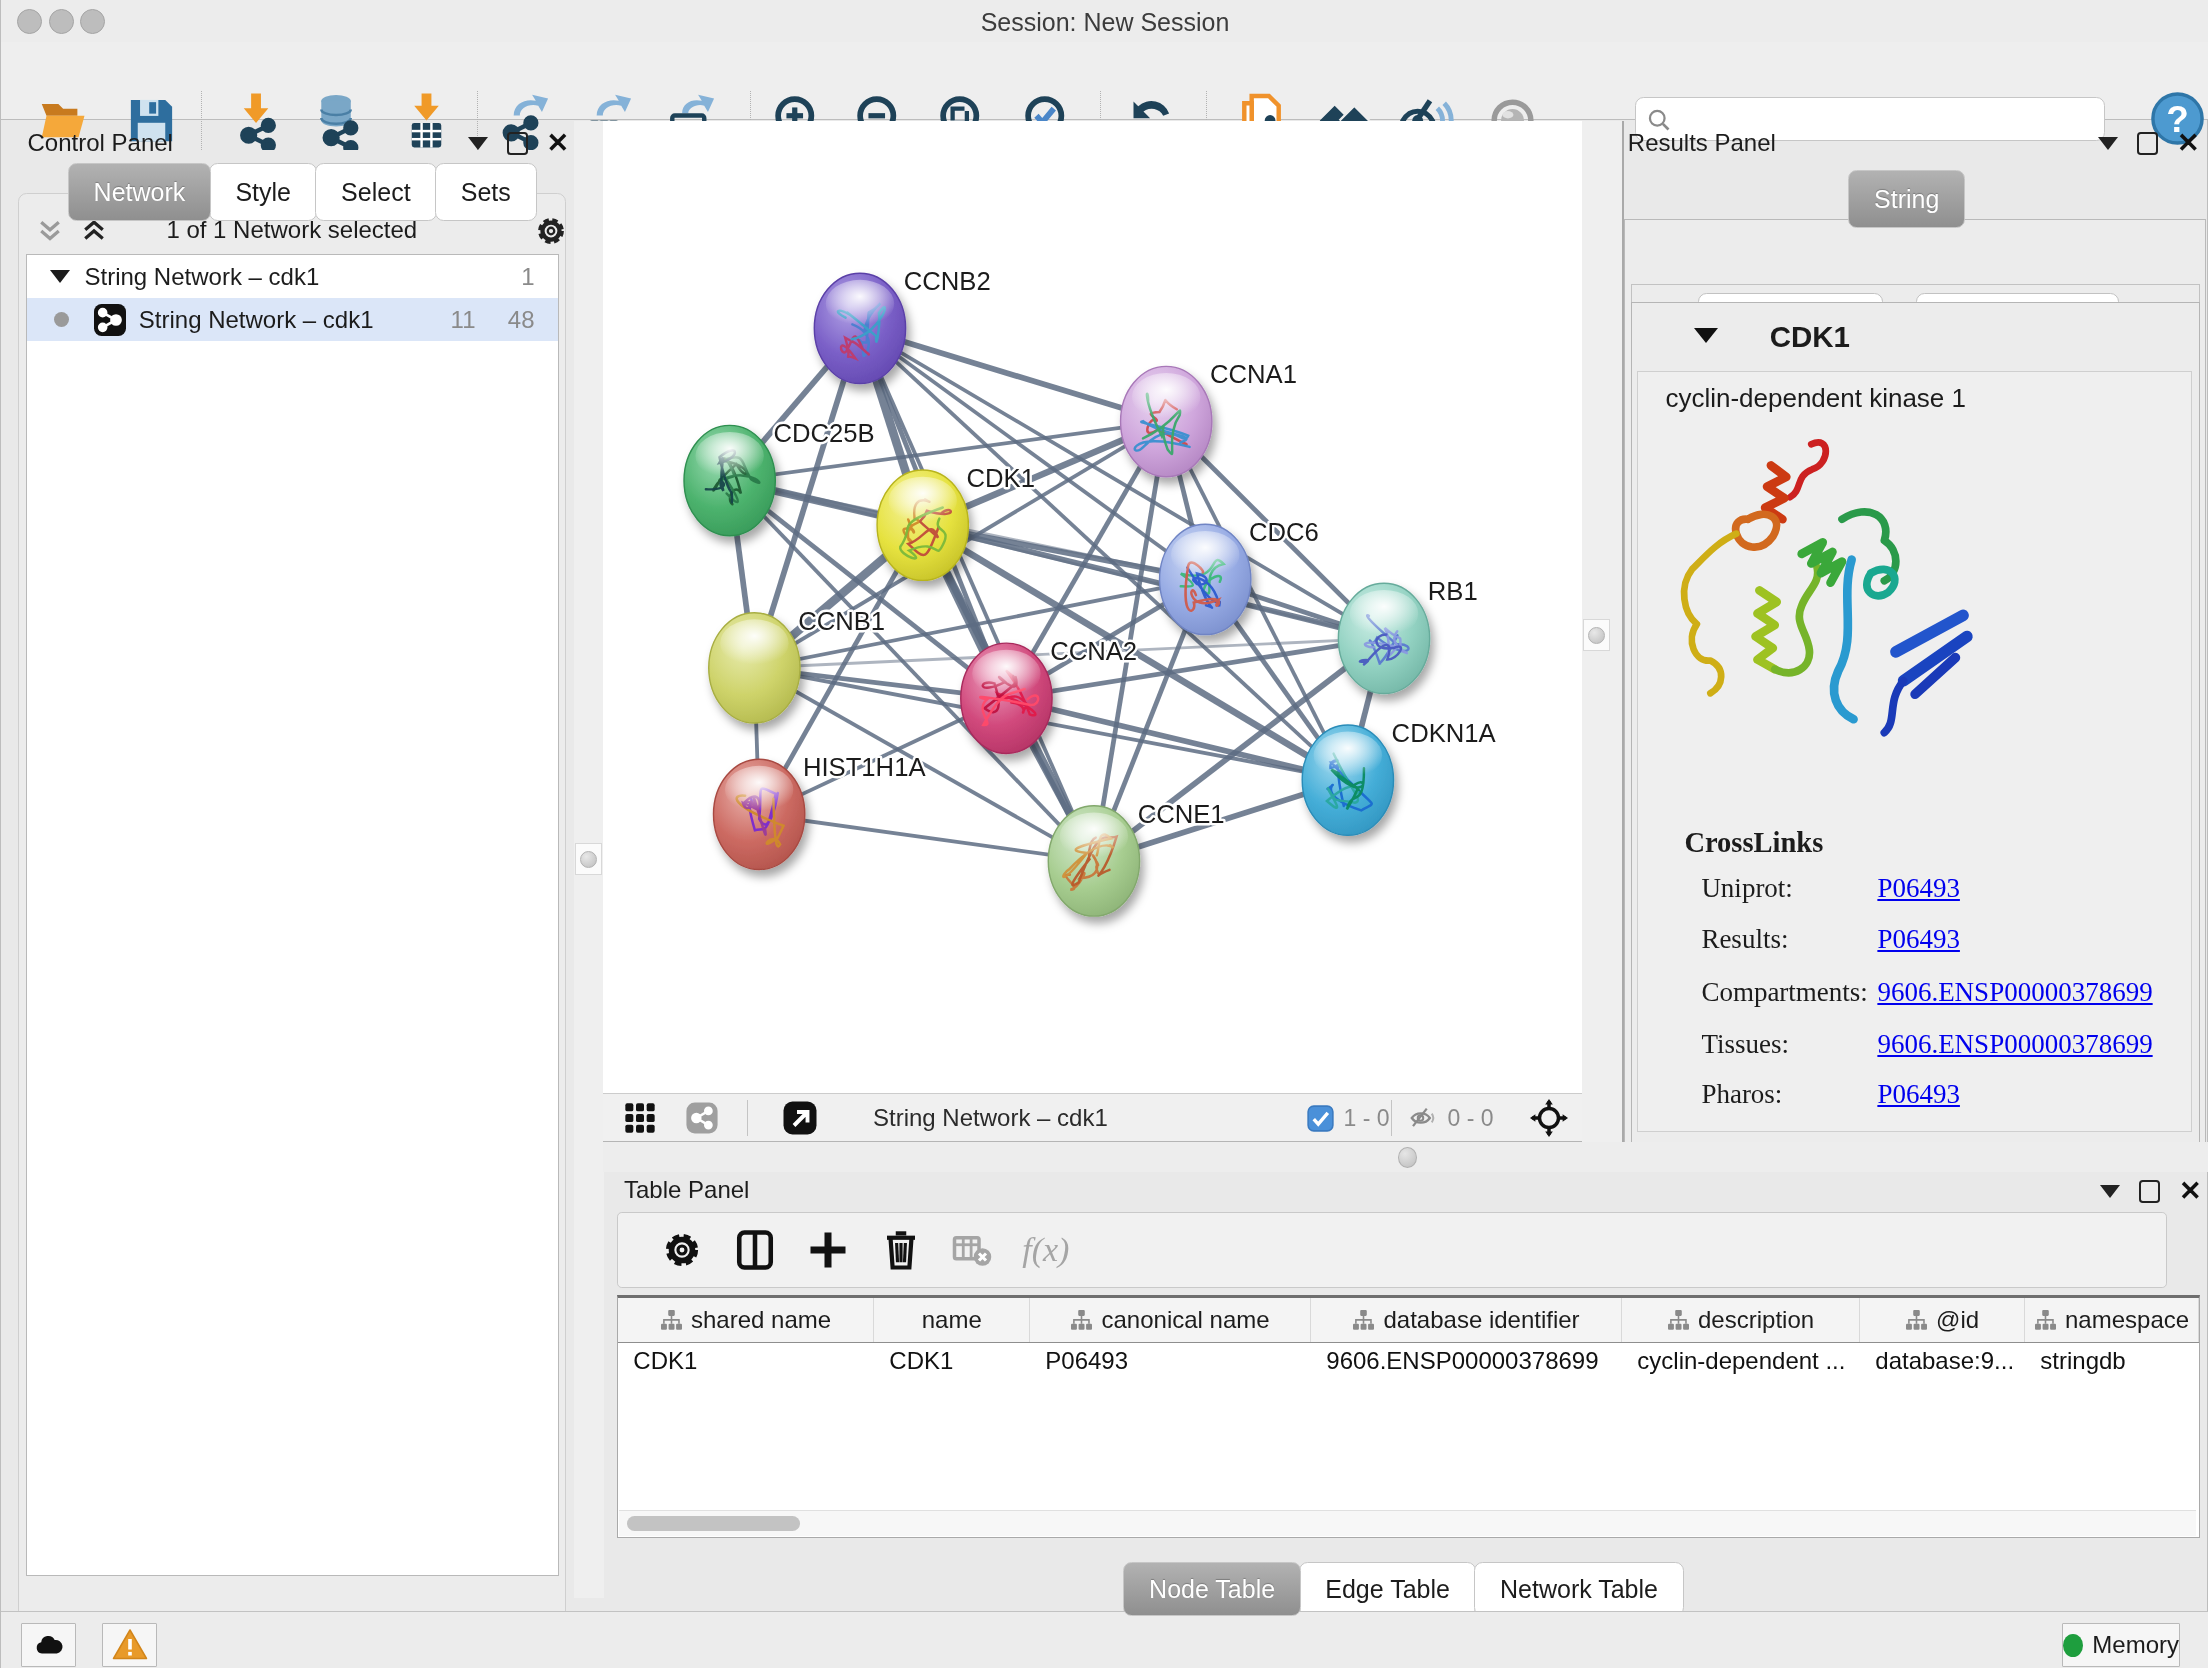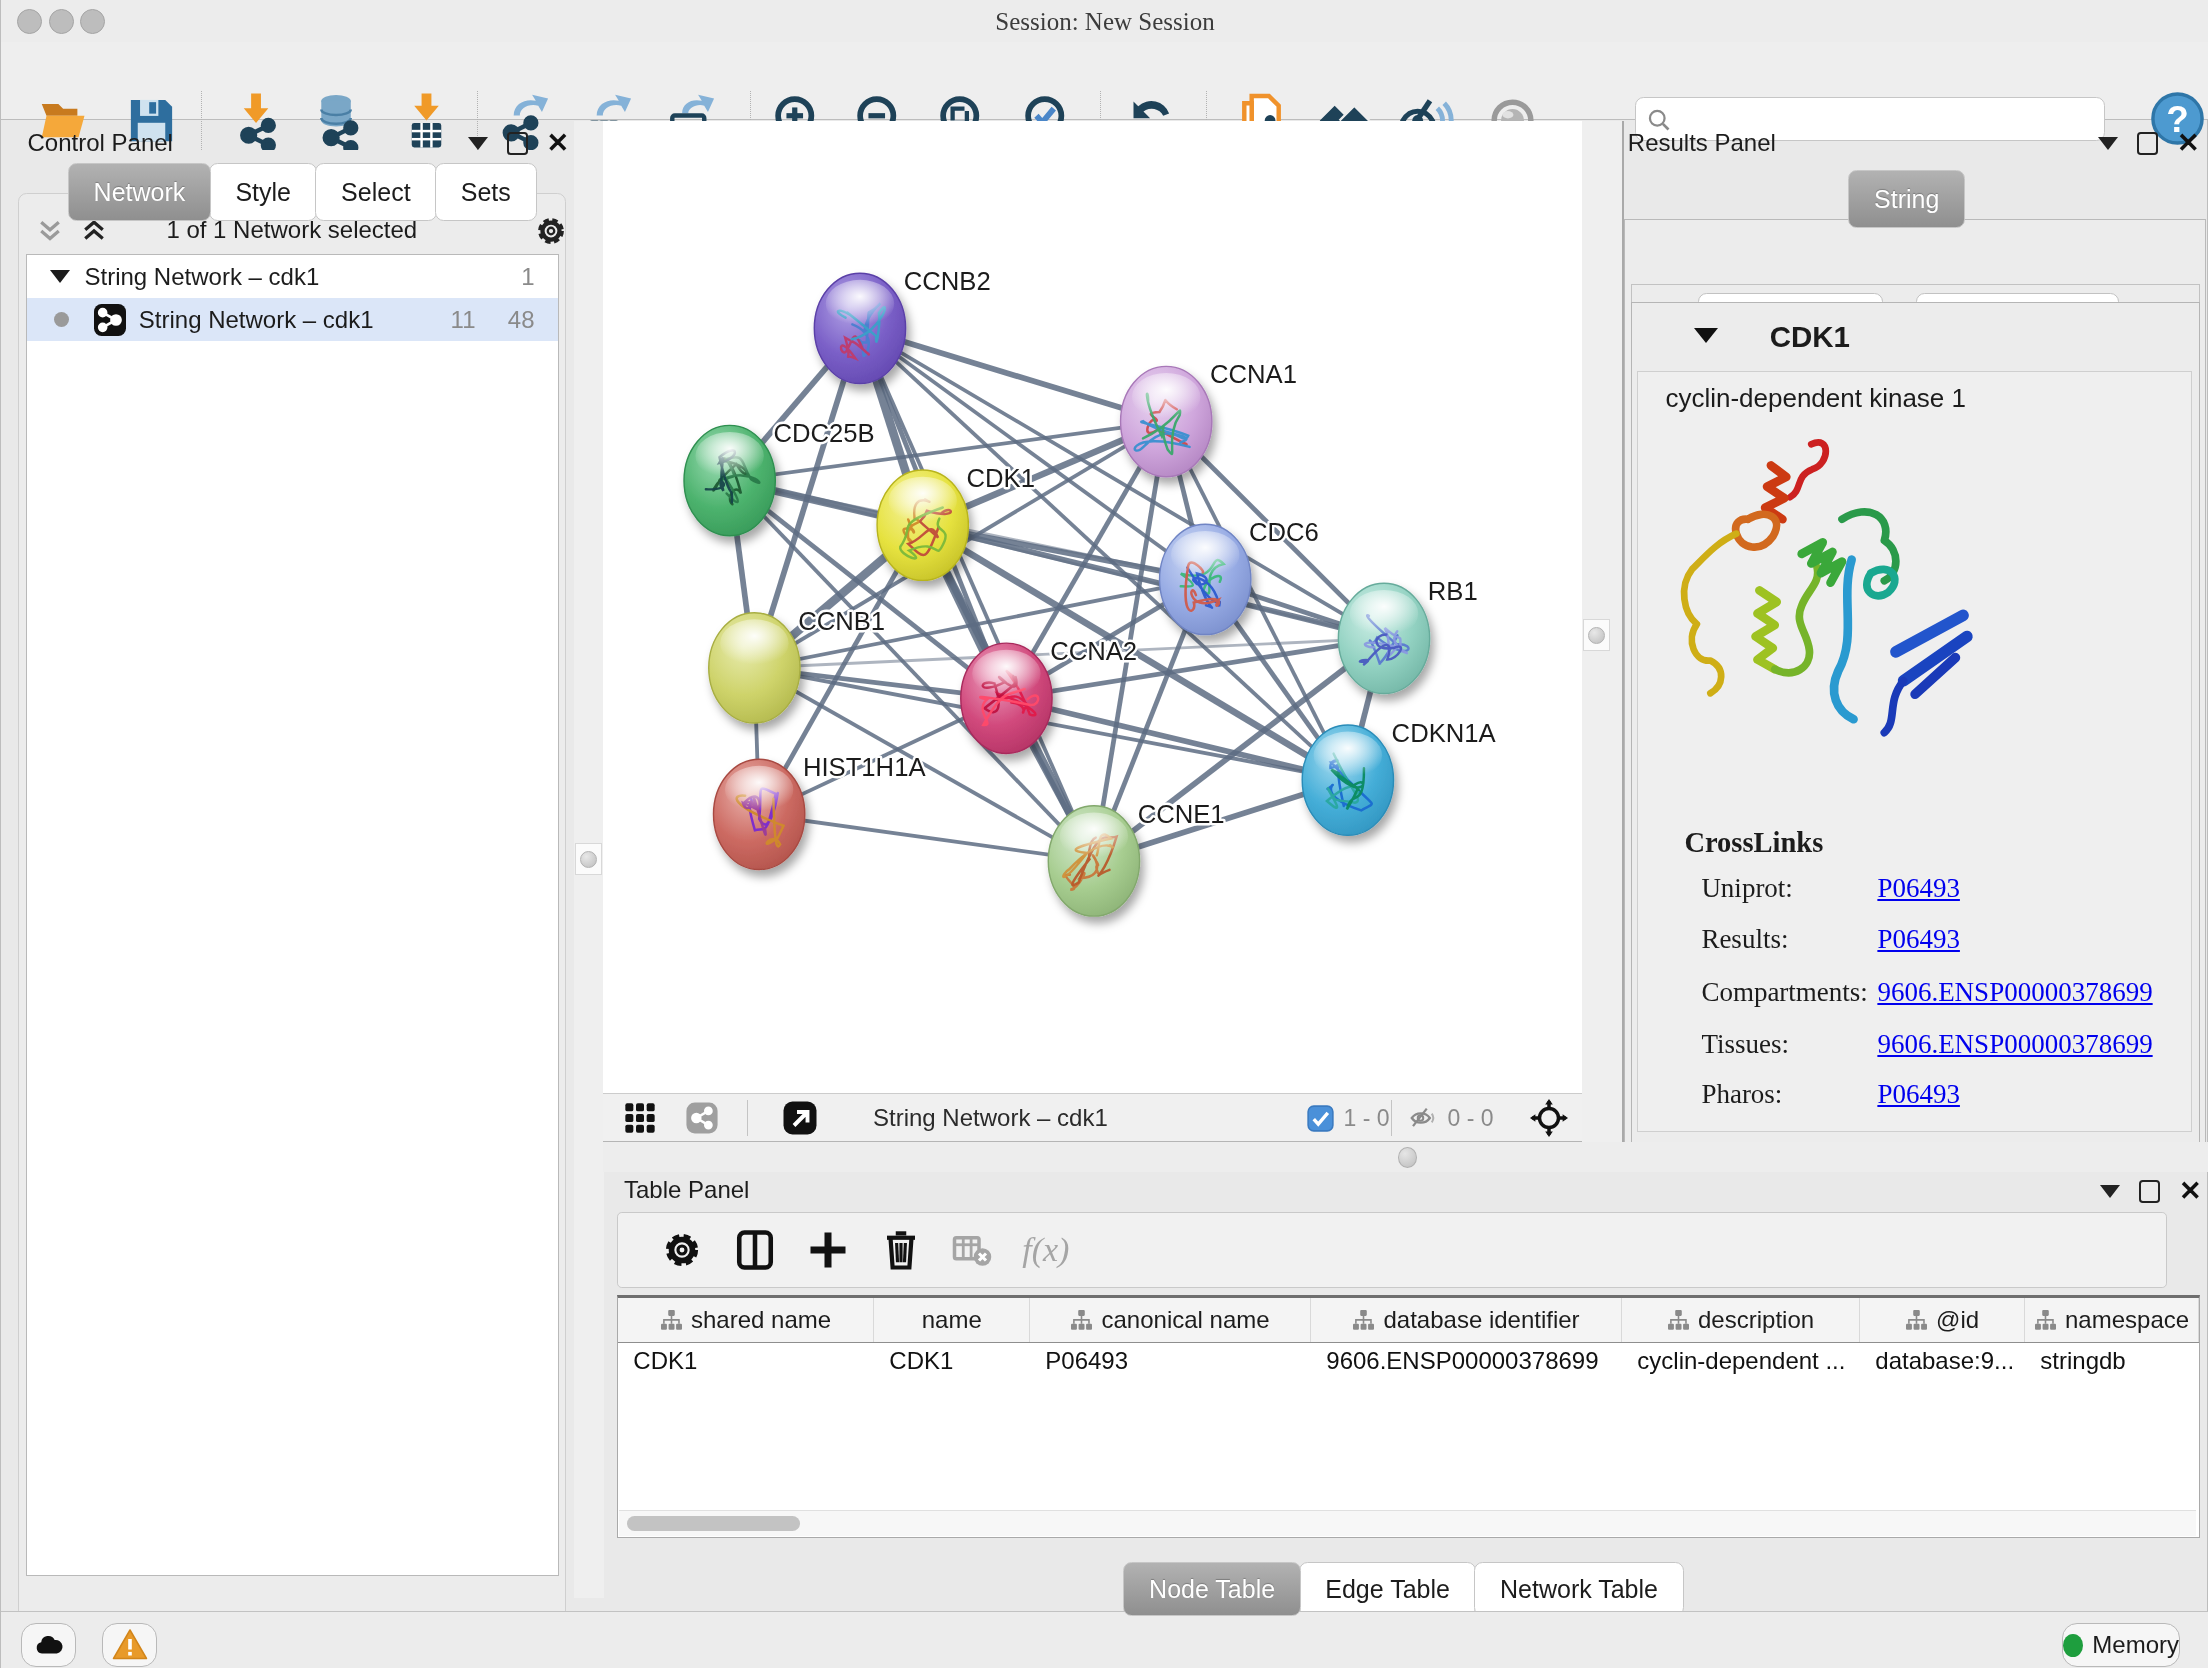"Session: New Session" #titlebar { font-family: Liberation Serif, serif -> none }
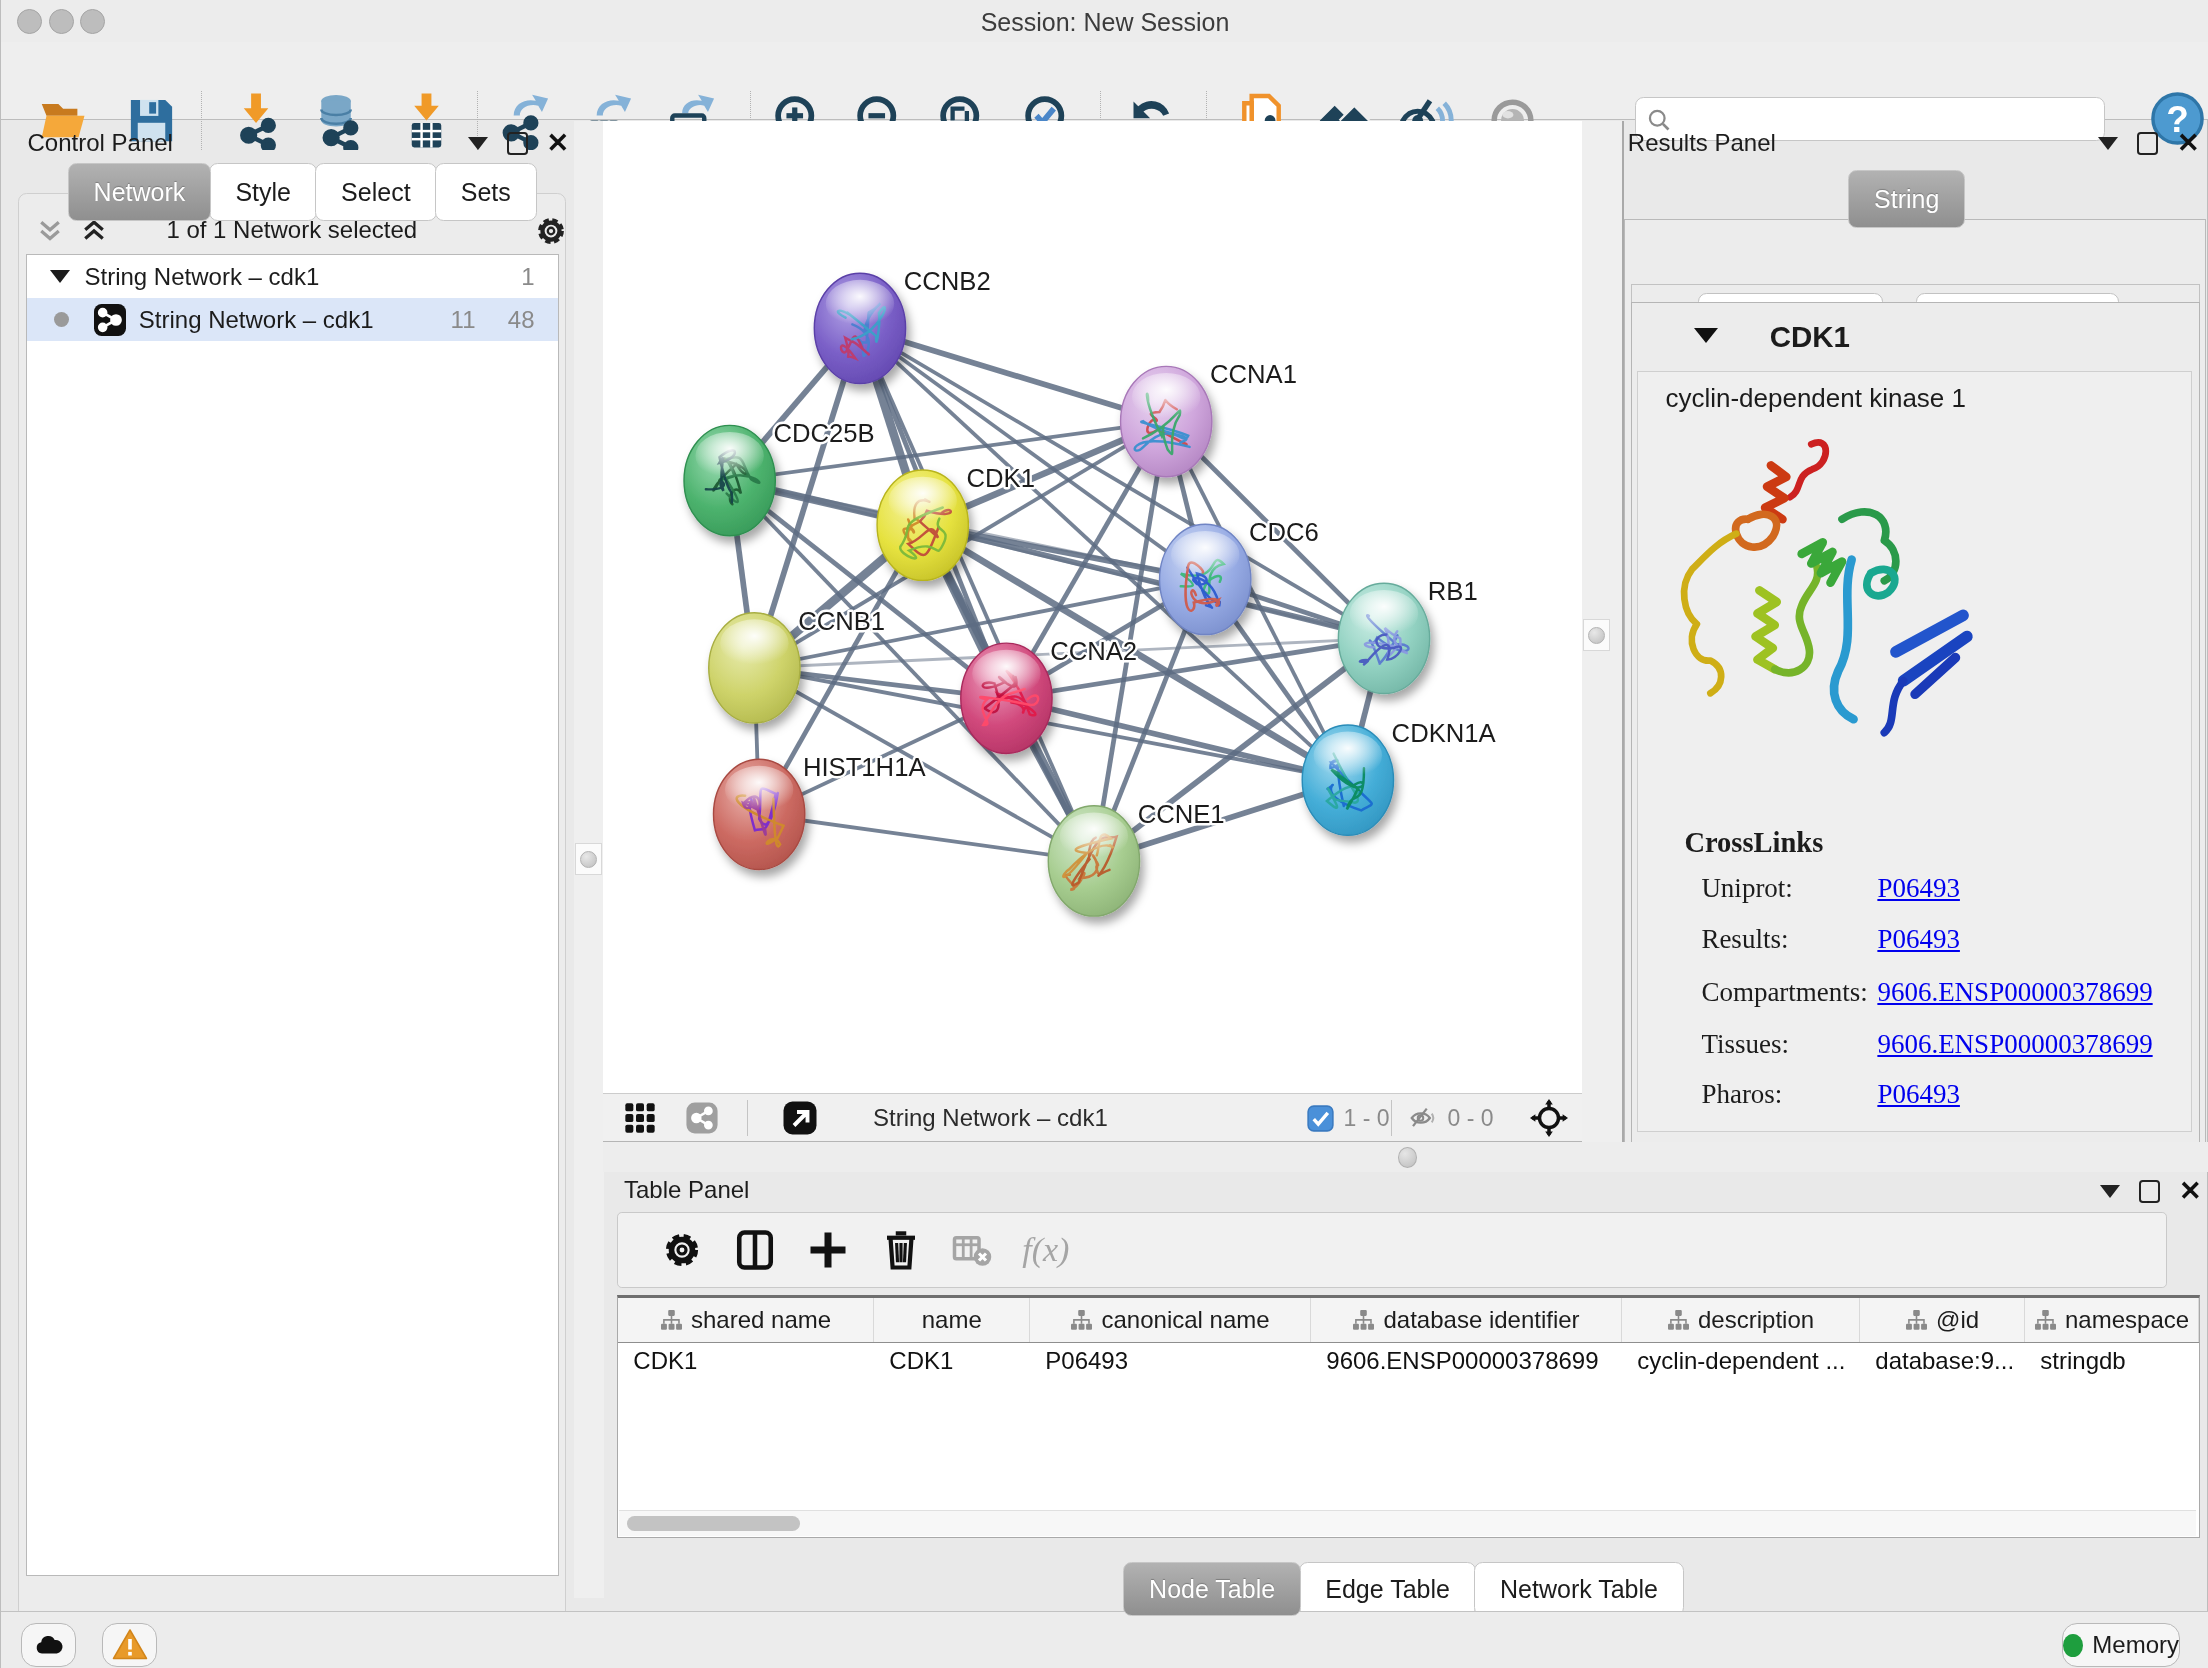"Memory" .sb-btn { border-radius: 15px -> 1px }
